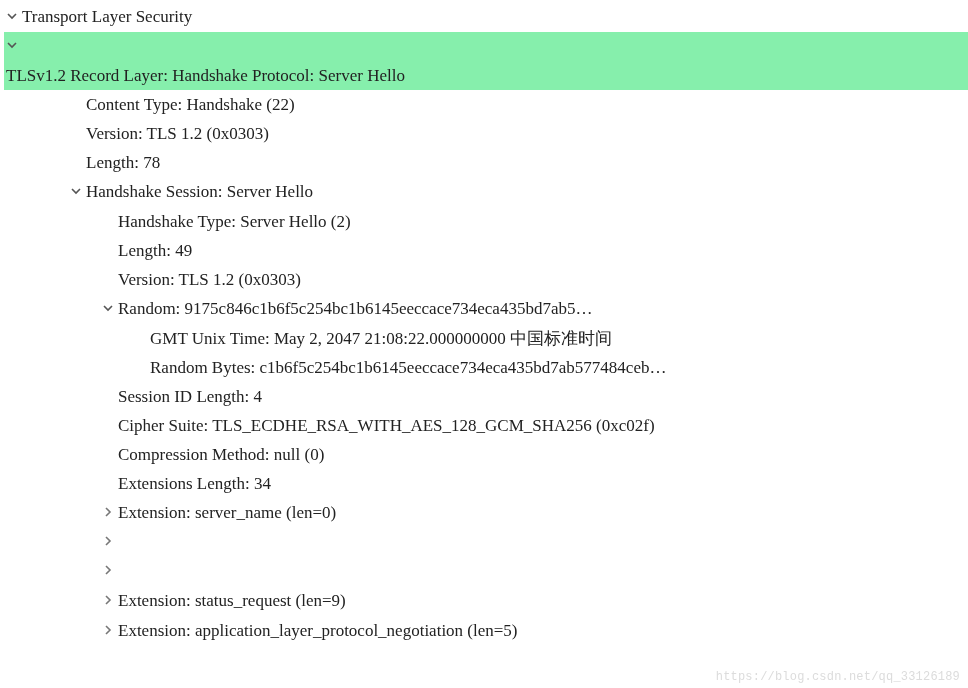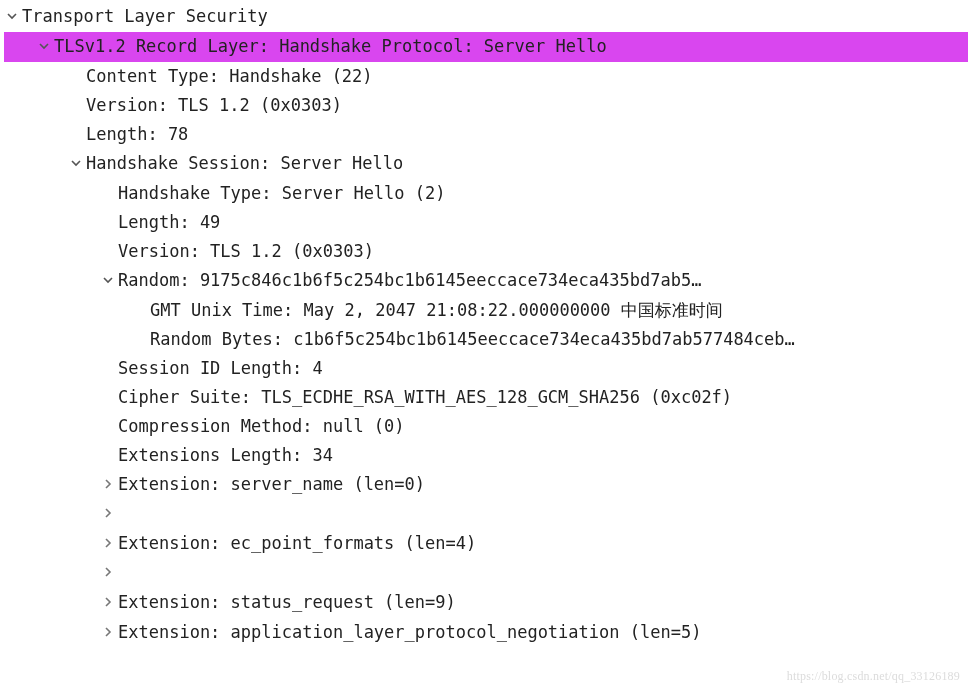"Transport Layer Security" .label { font-family: none -> Liberation Serif, serif }
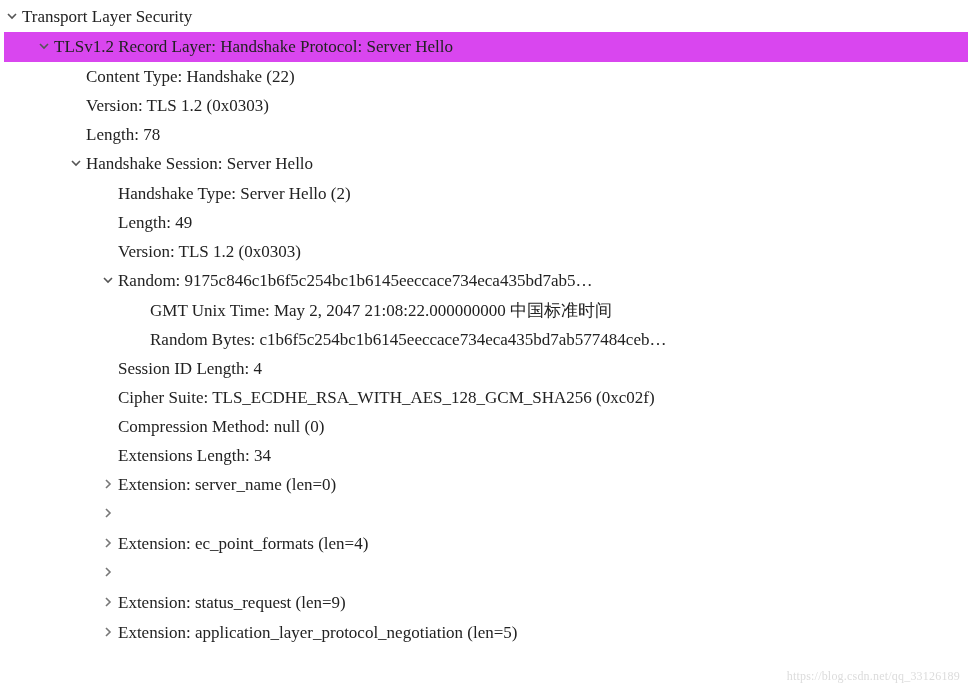"TLSv1.2 Record Layer: Handshake" .row.highlight { background: #d946ef -> #86efac; flex-direction: none -> column }
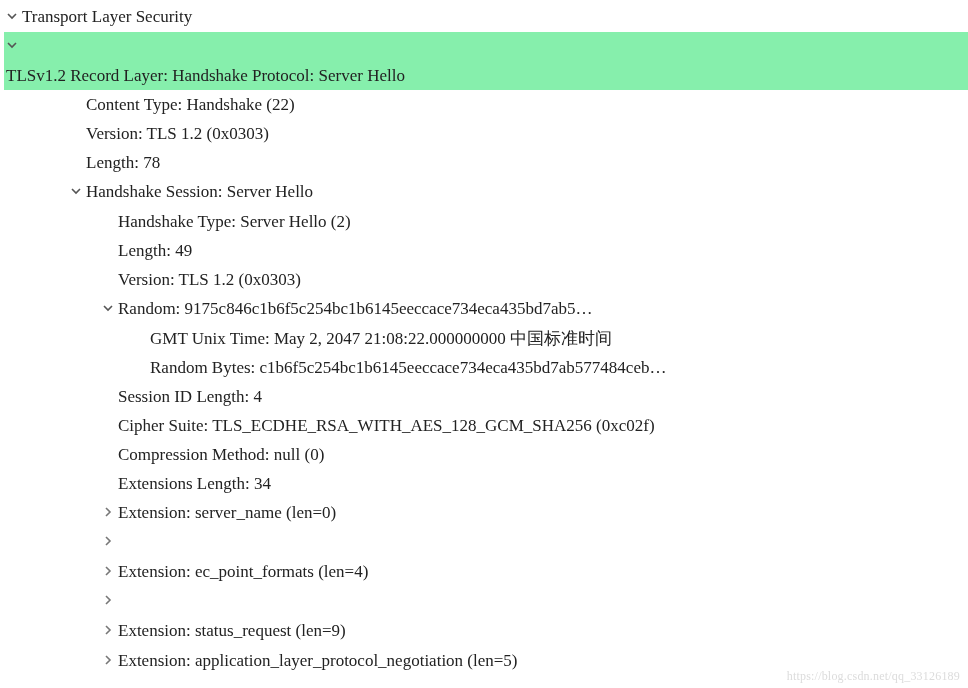"Extension: ec_point_formats (len=4)" div.row { html: <div> <span></span> <span><svg> <path></path> </svg></span> <span>Extension: ec_point_formats (len=4)</span> </div> -> none }
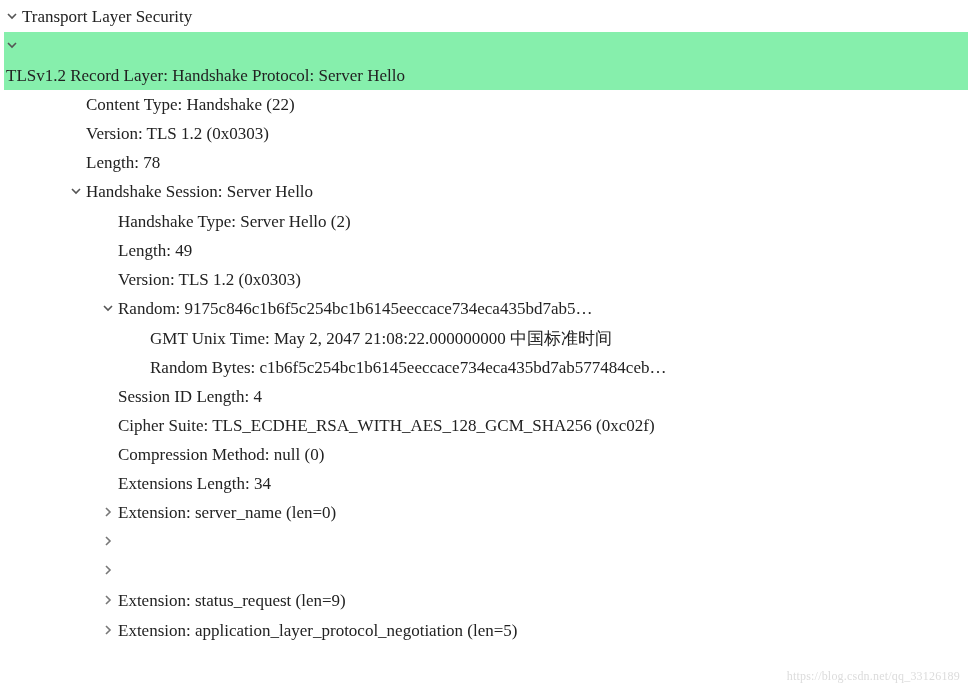"https://blog.csdn.net/qq_33126189" .watermark { font-family: Liberation Serif, serif -> Liberation Mono, monospace }
